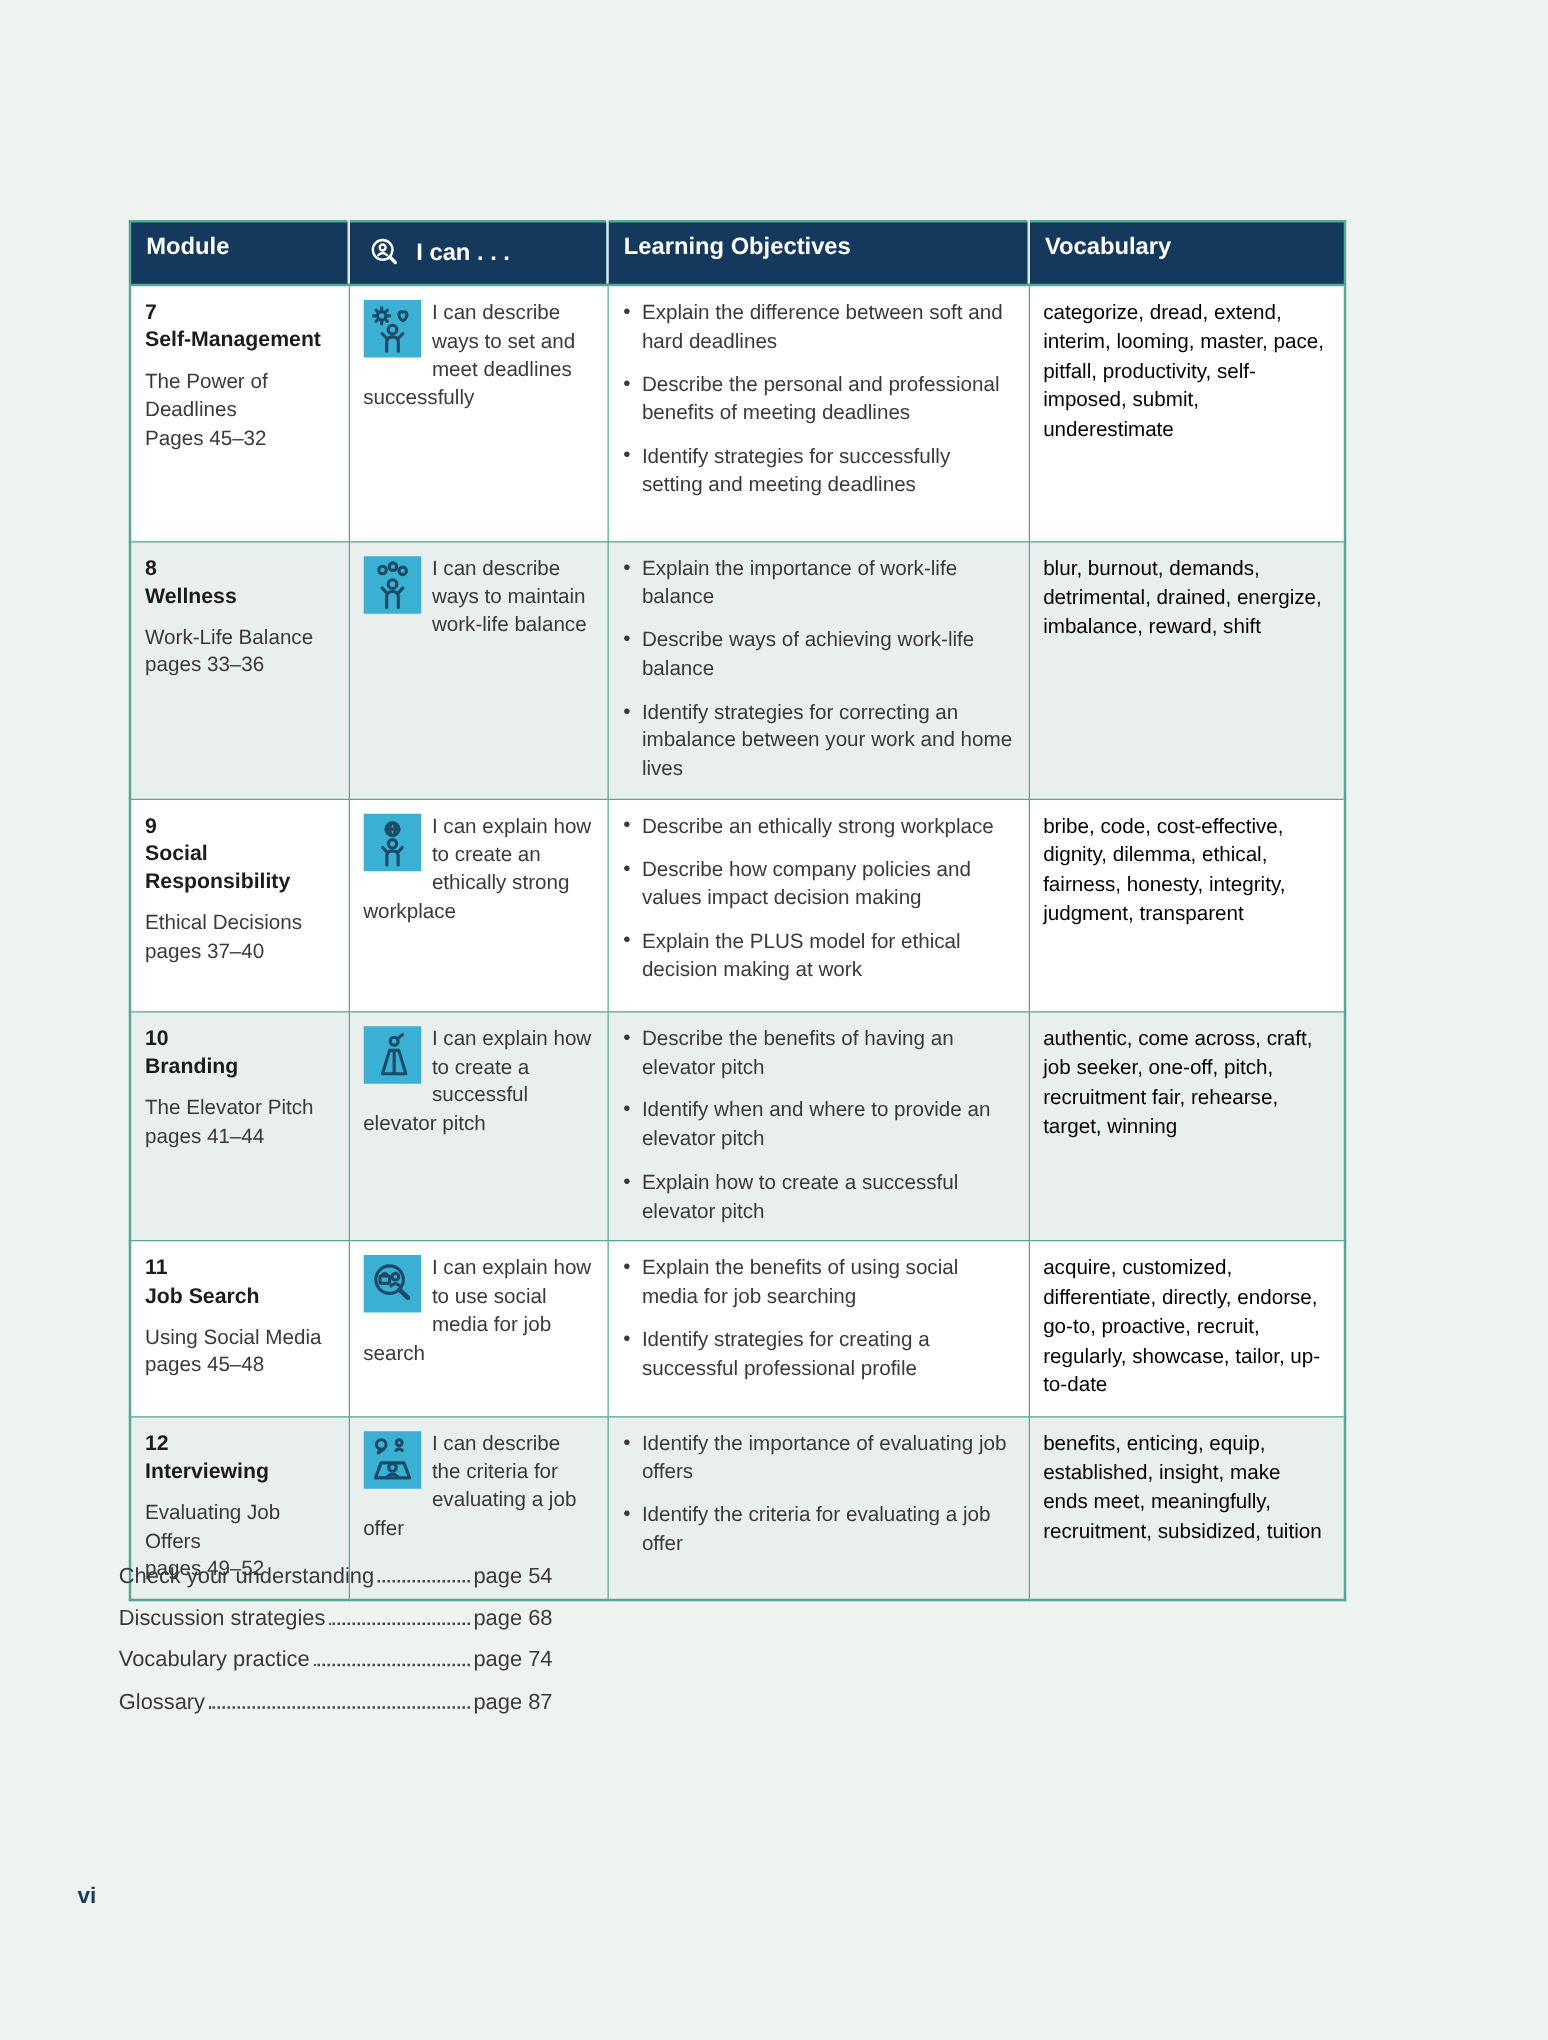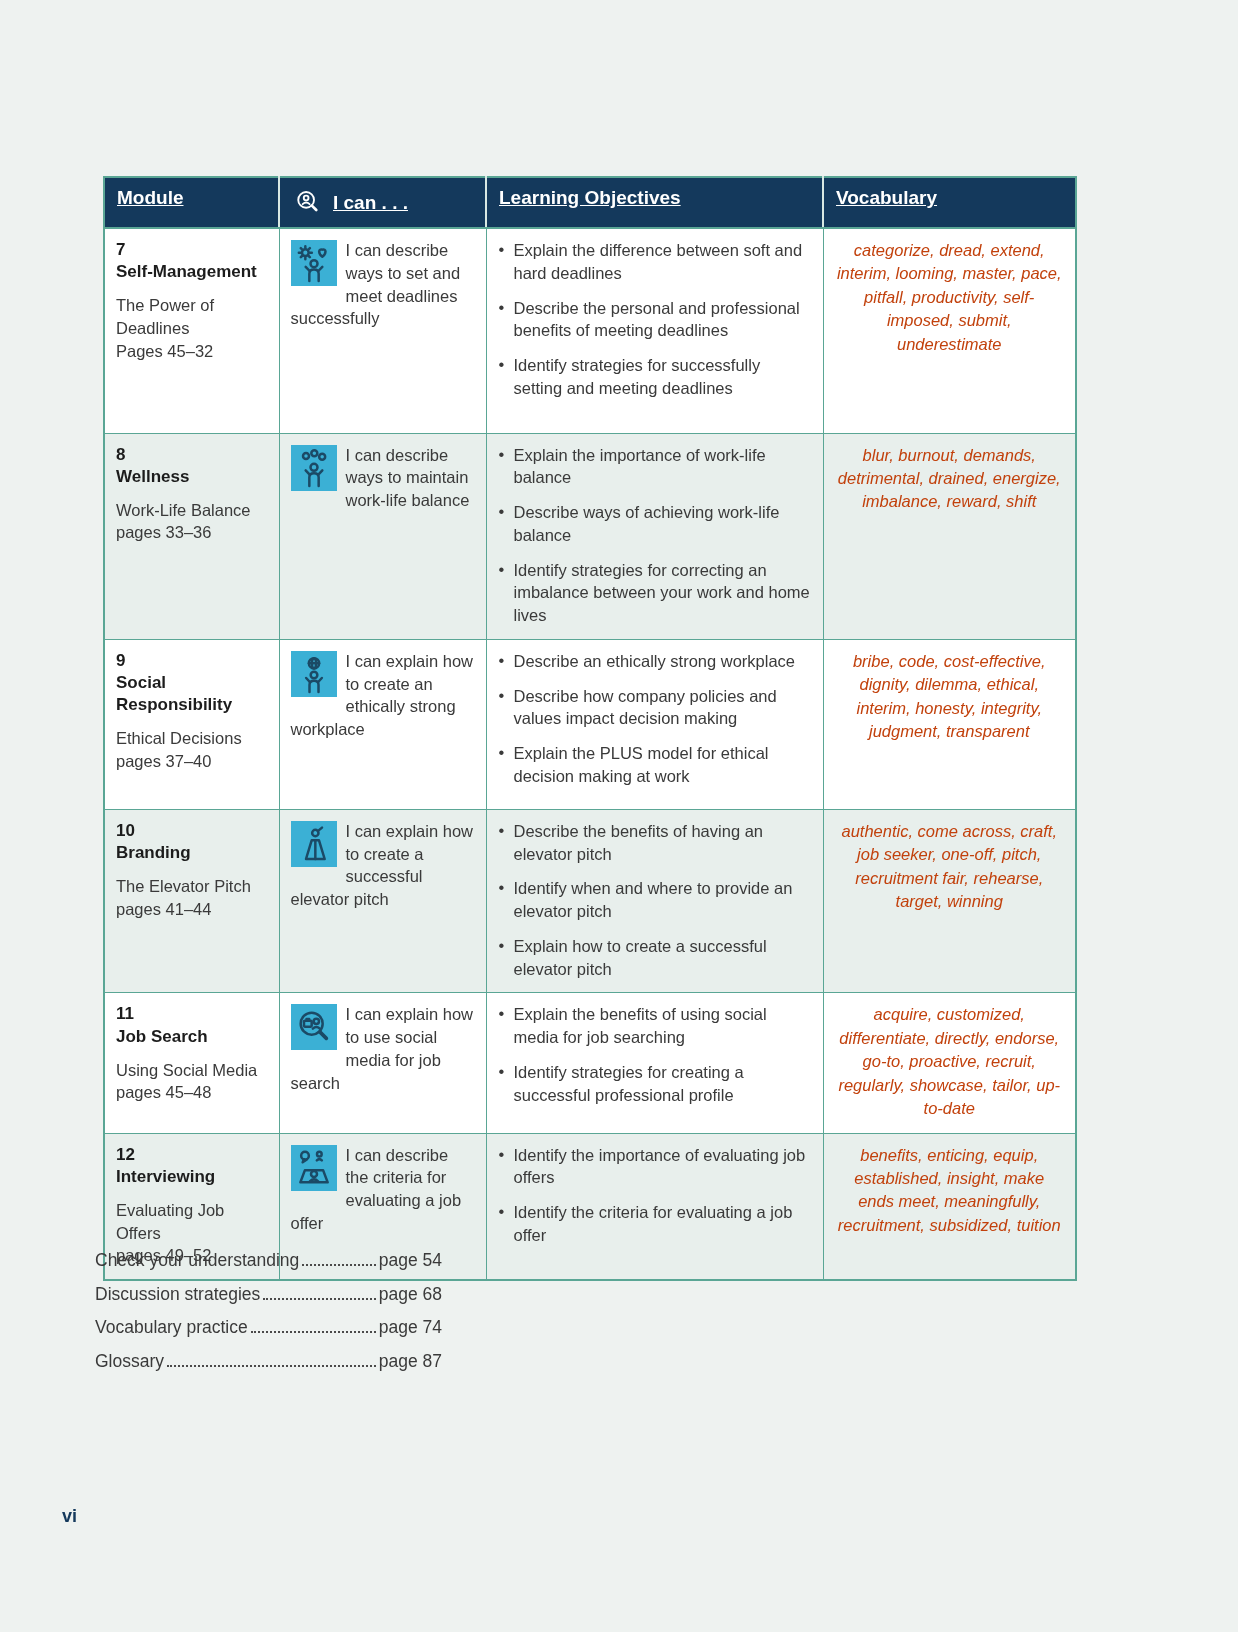"Module" thead th { text-decoration: underline -> none }
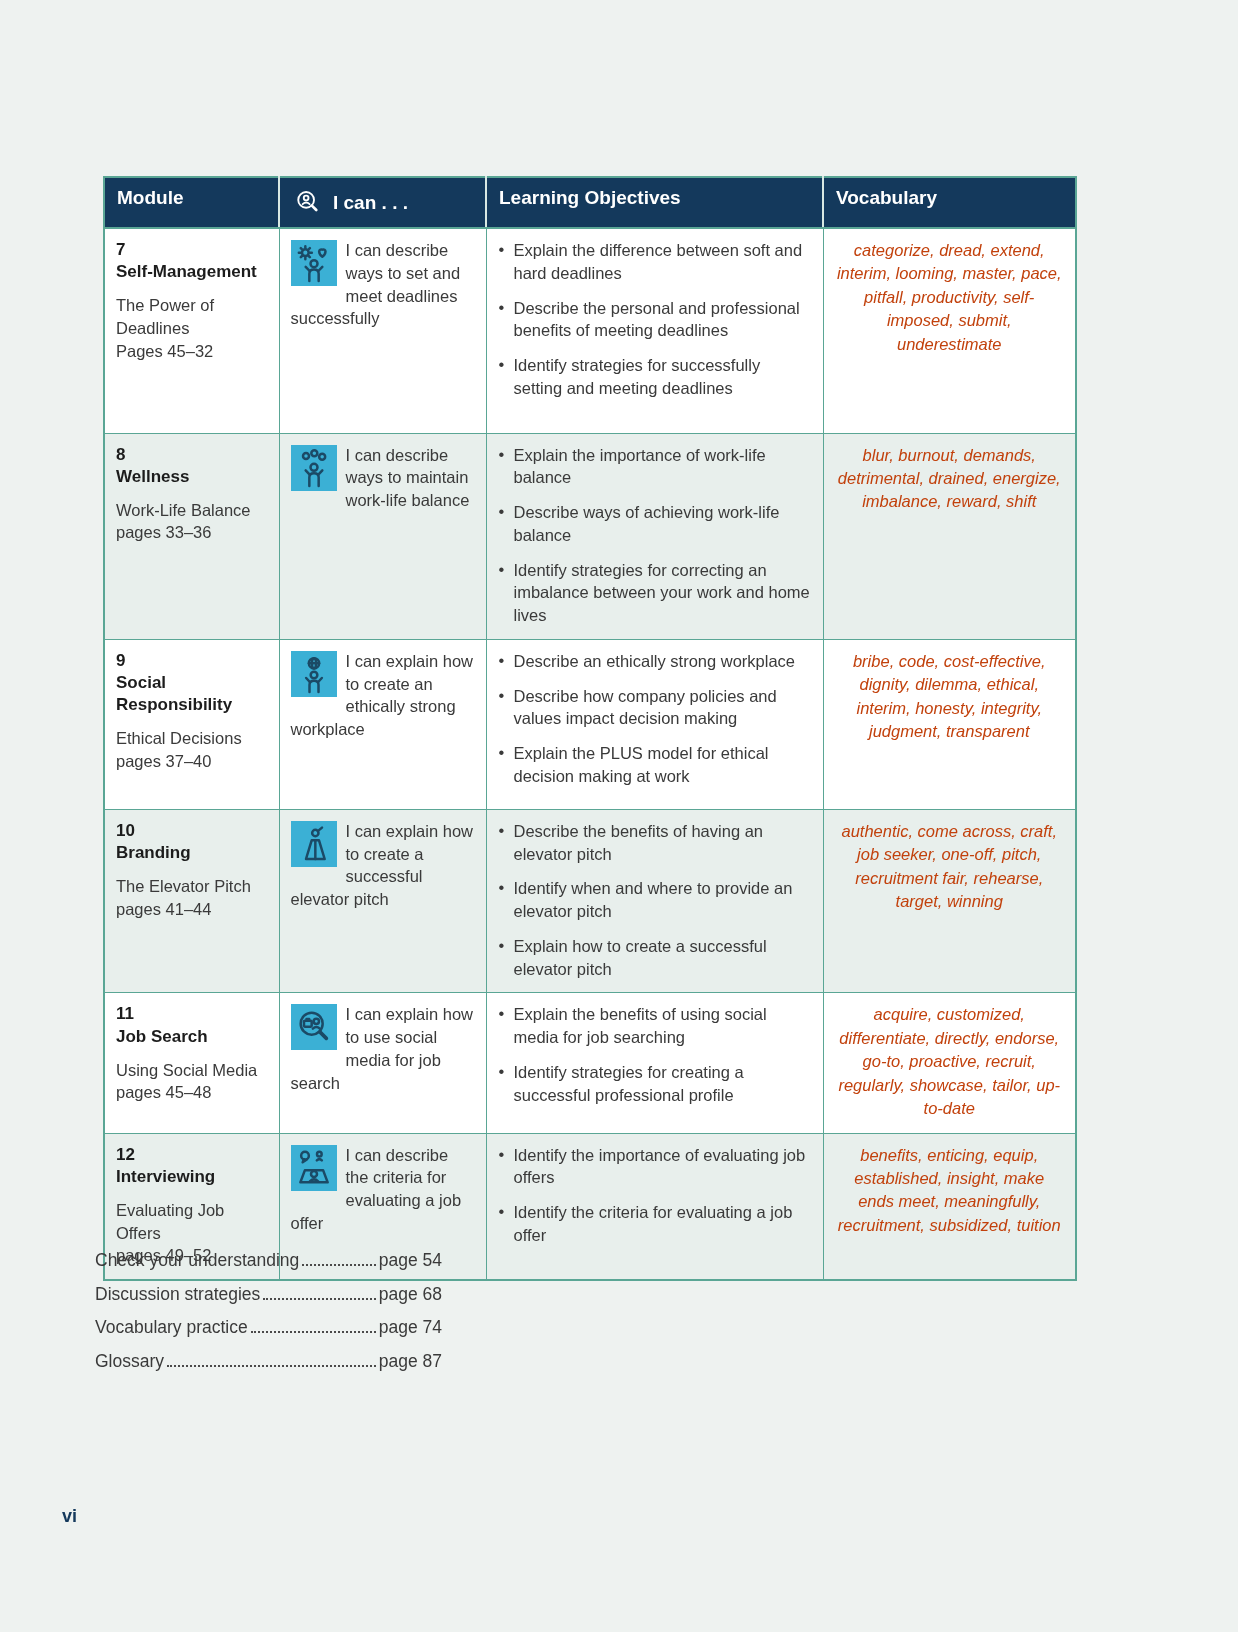"categorize, dread, extend, interim," .vocab { color: #c2410c -> #000000; font-style: italic -> none; text-align: center -> none }
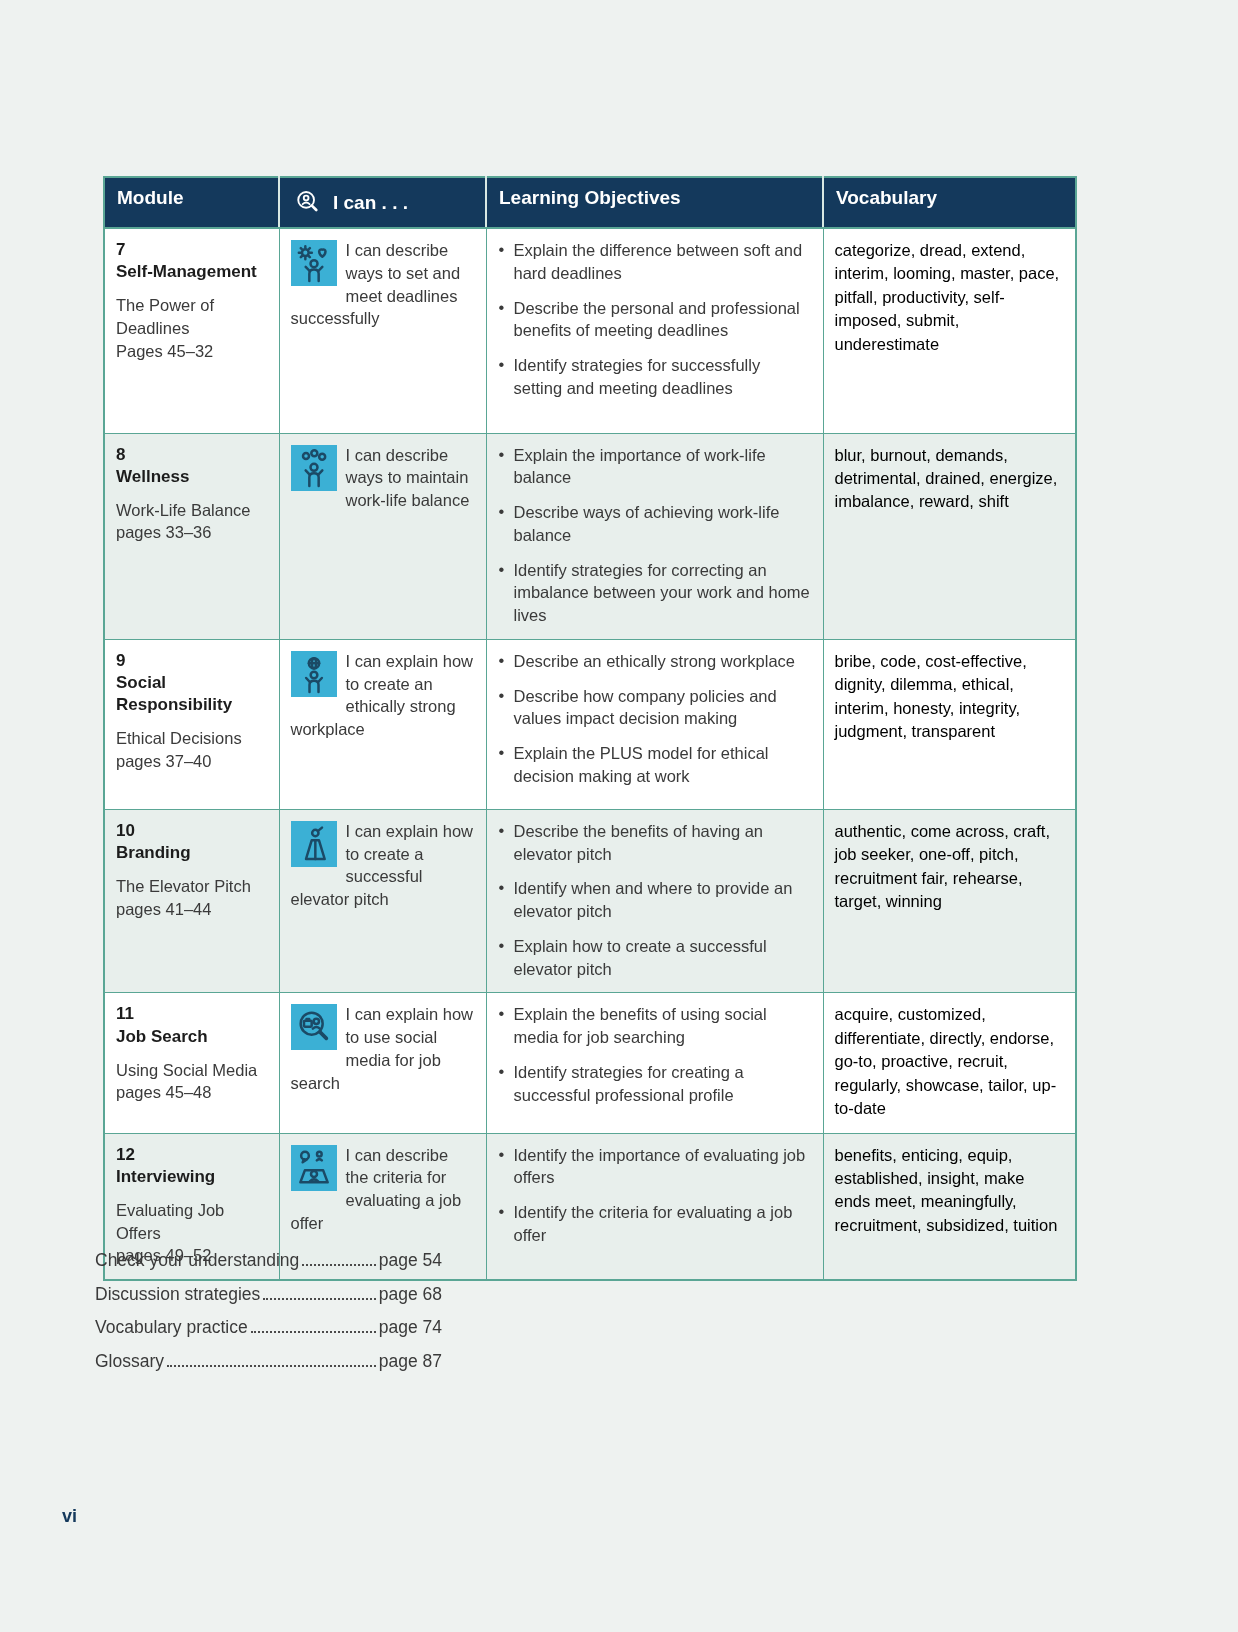"bribe, code, cost-effective, dignity," div.vocab { text: interim -> fairness }
